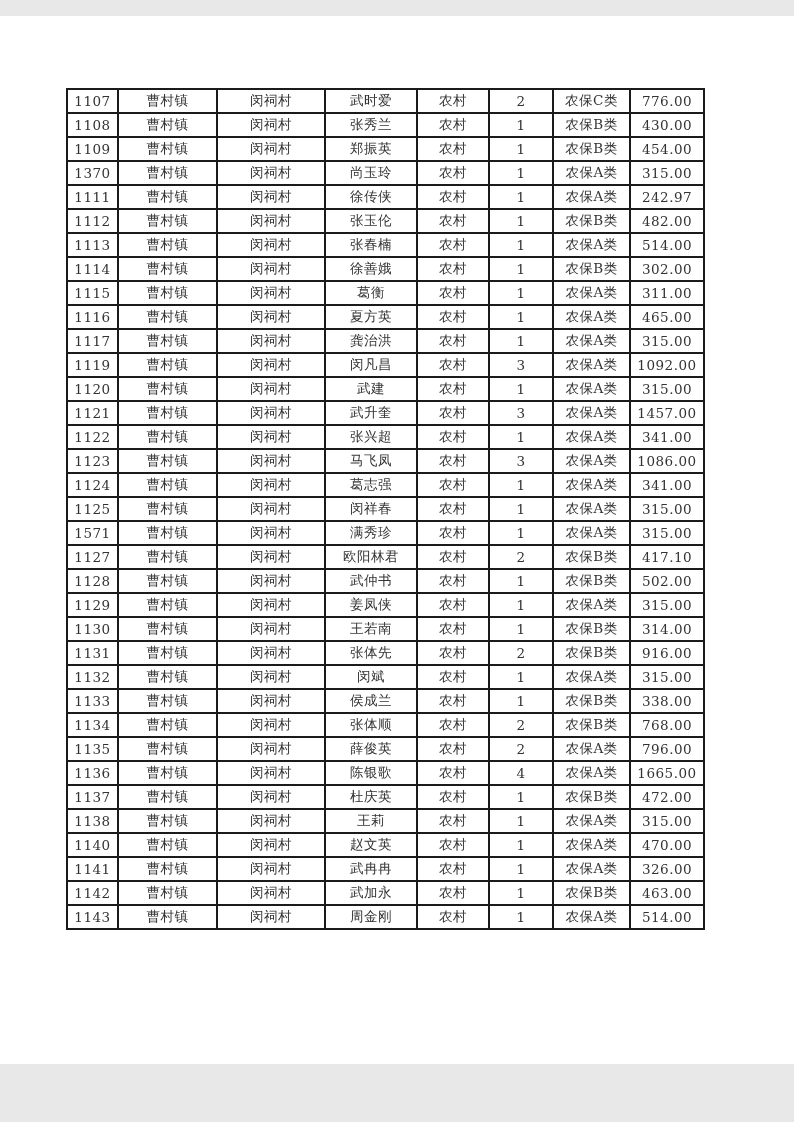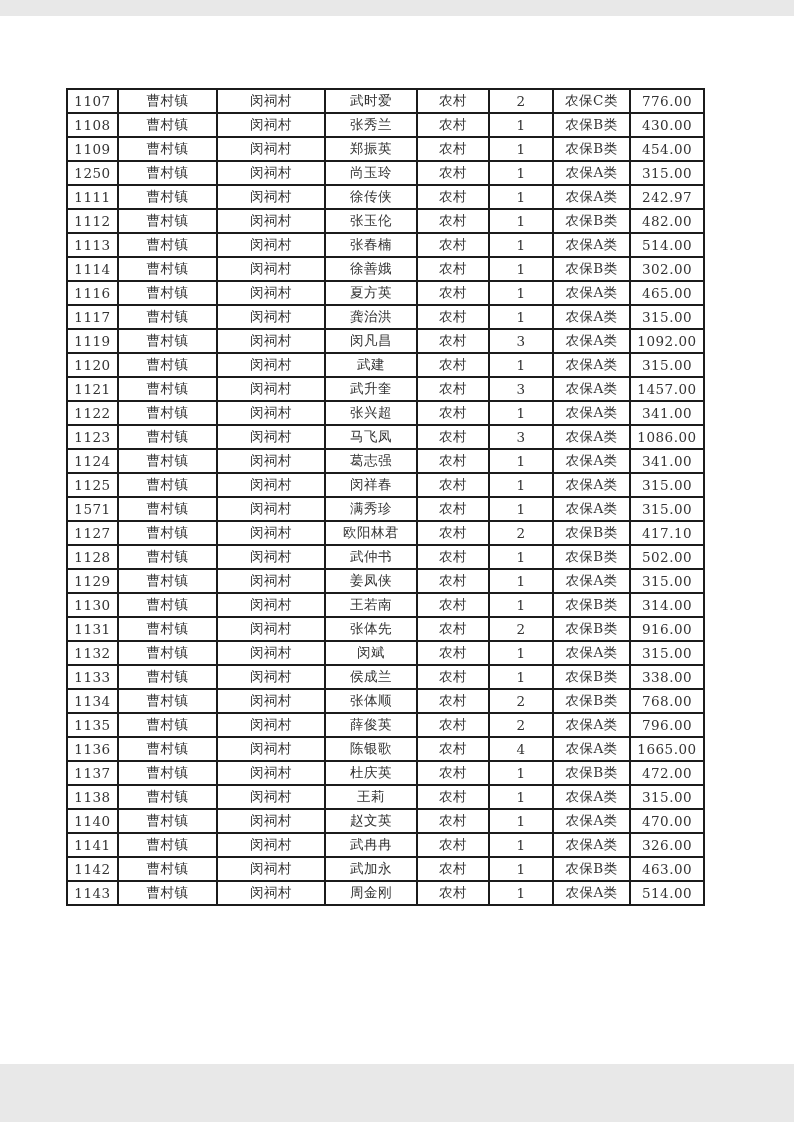"1250" td { text: 1250 -> 1370 }
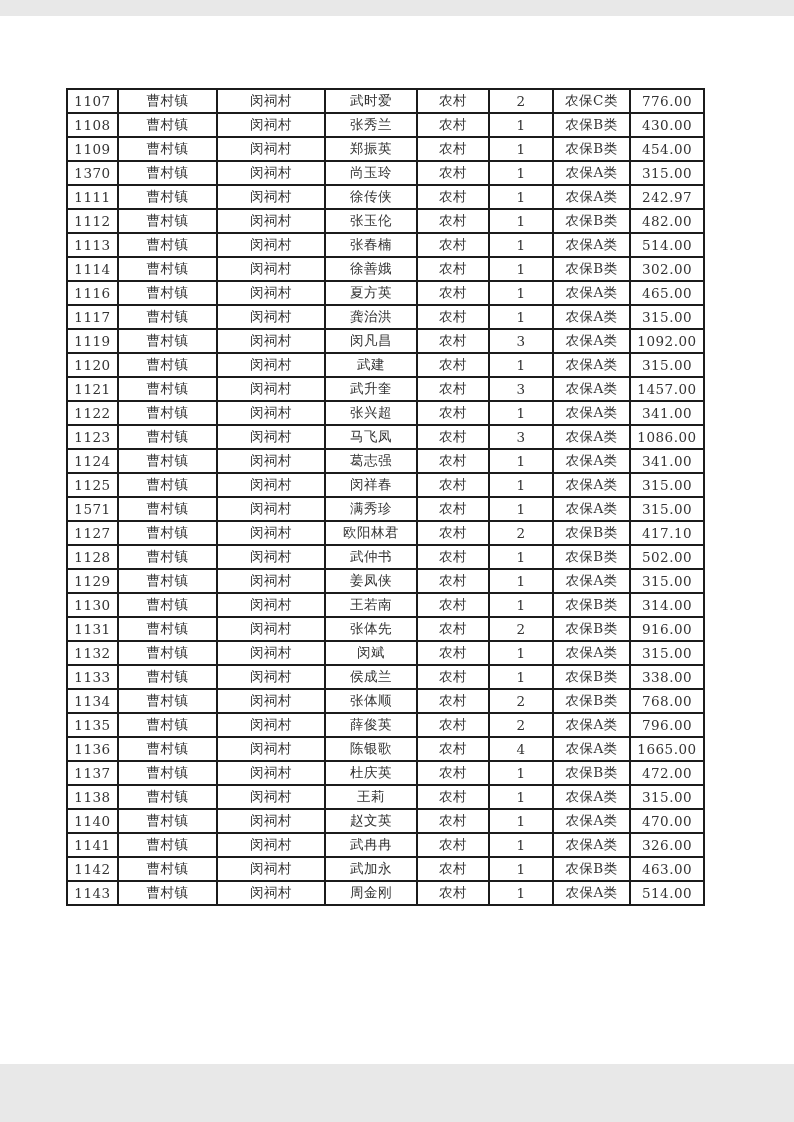"1115" tr { html: none -> <tr> <td>1115</td> <td>曹村镇</td> <td>闵祠村</td> <td>葛衡</td> <td>农村</td> <td>1</td> <td>农保A类</td> <td>311.00</td> </tr> }
